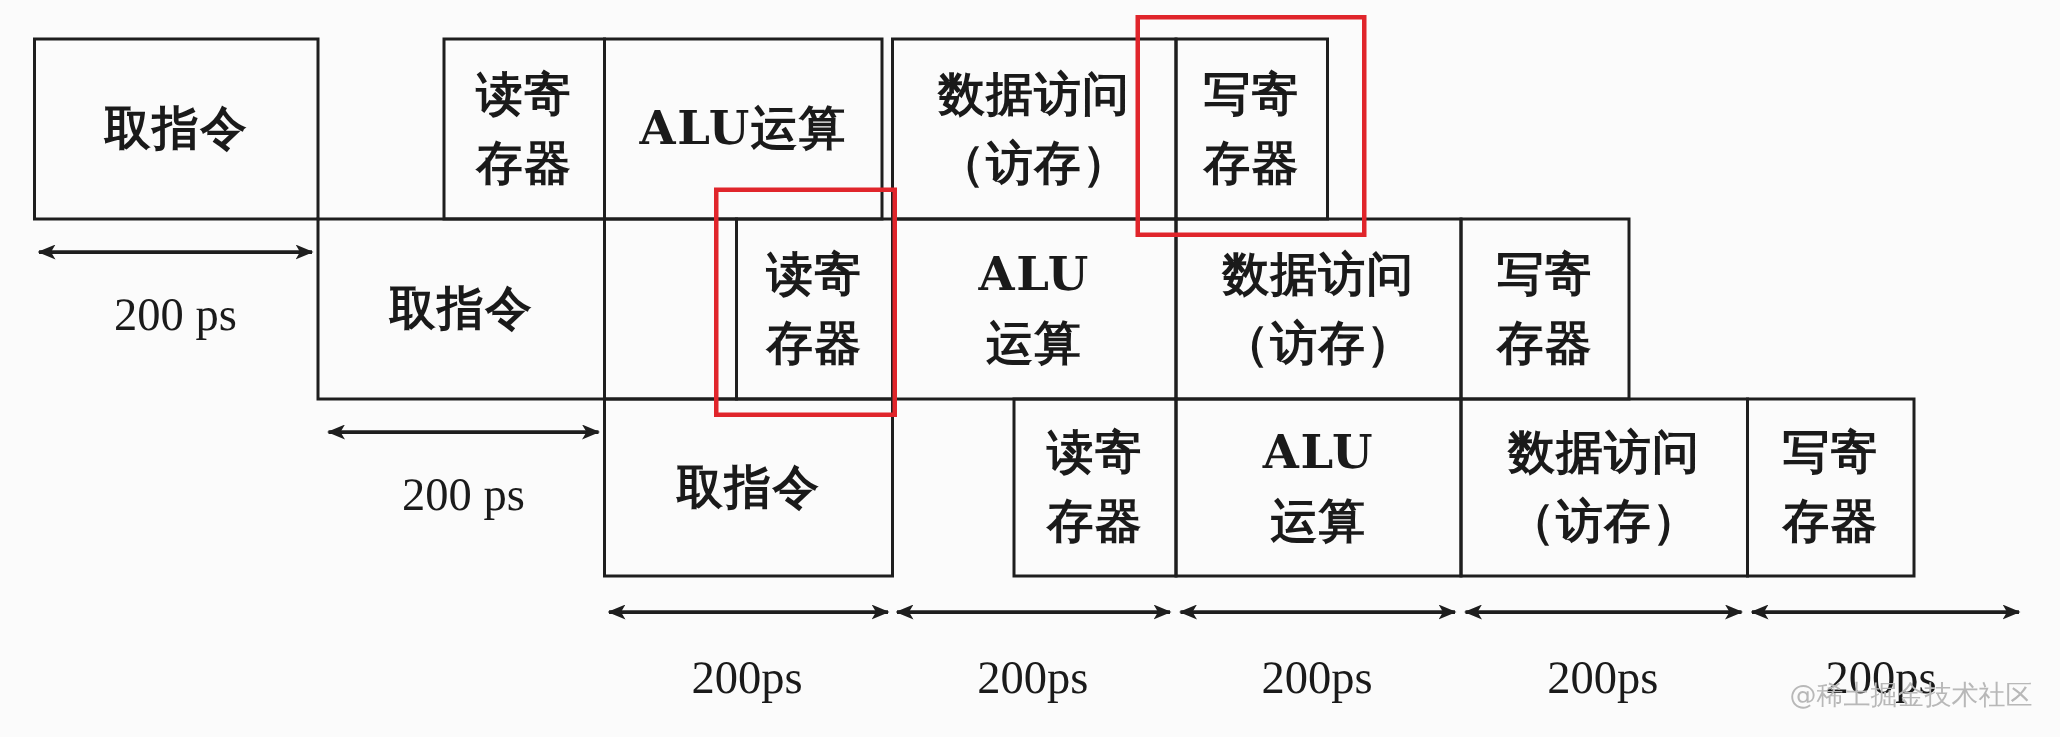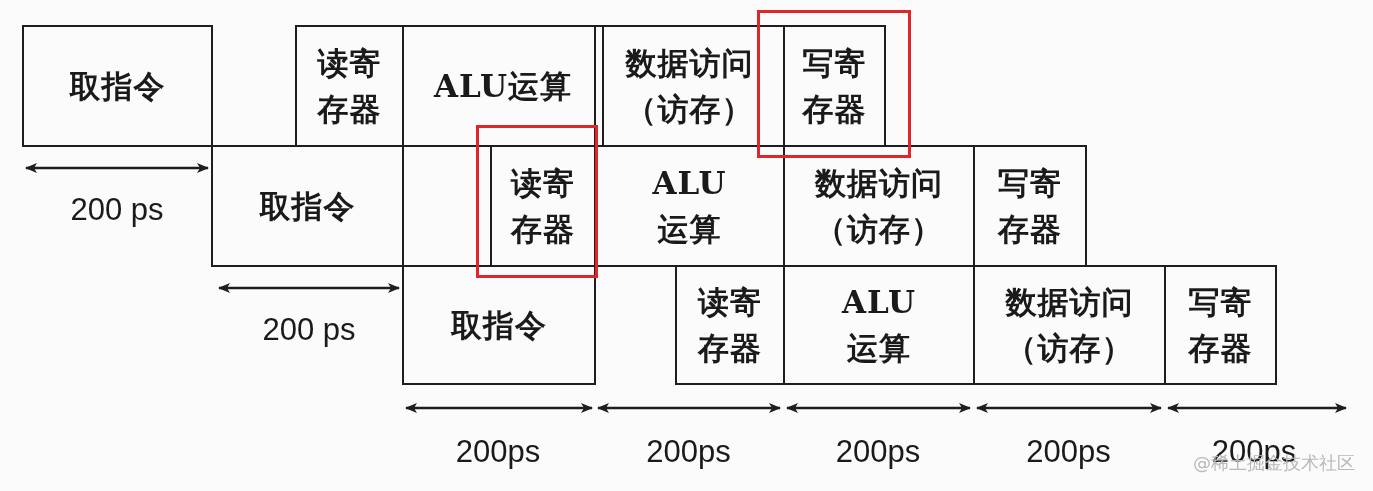"ALU运算" div.box { width: 202px -> 187px }
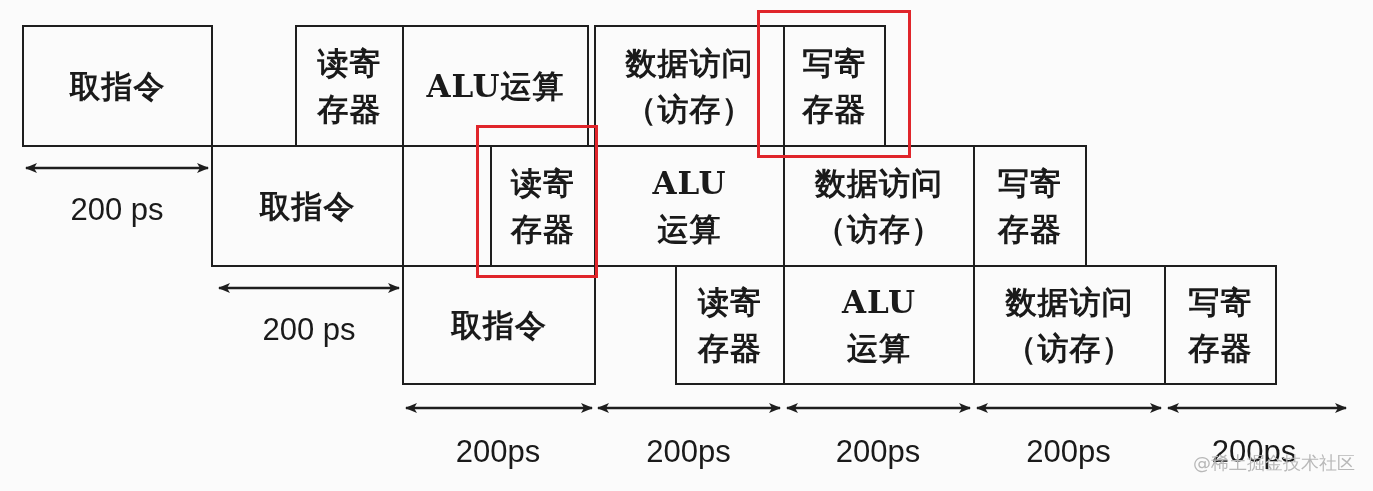"200 ps" .lbl { font-family: Liberation Sans, sans-serif -> Liberation Serif, serif }
